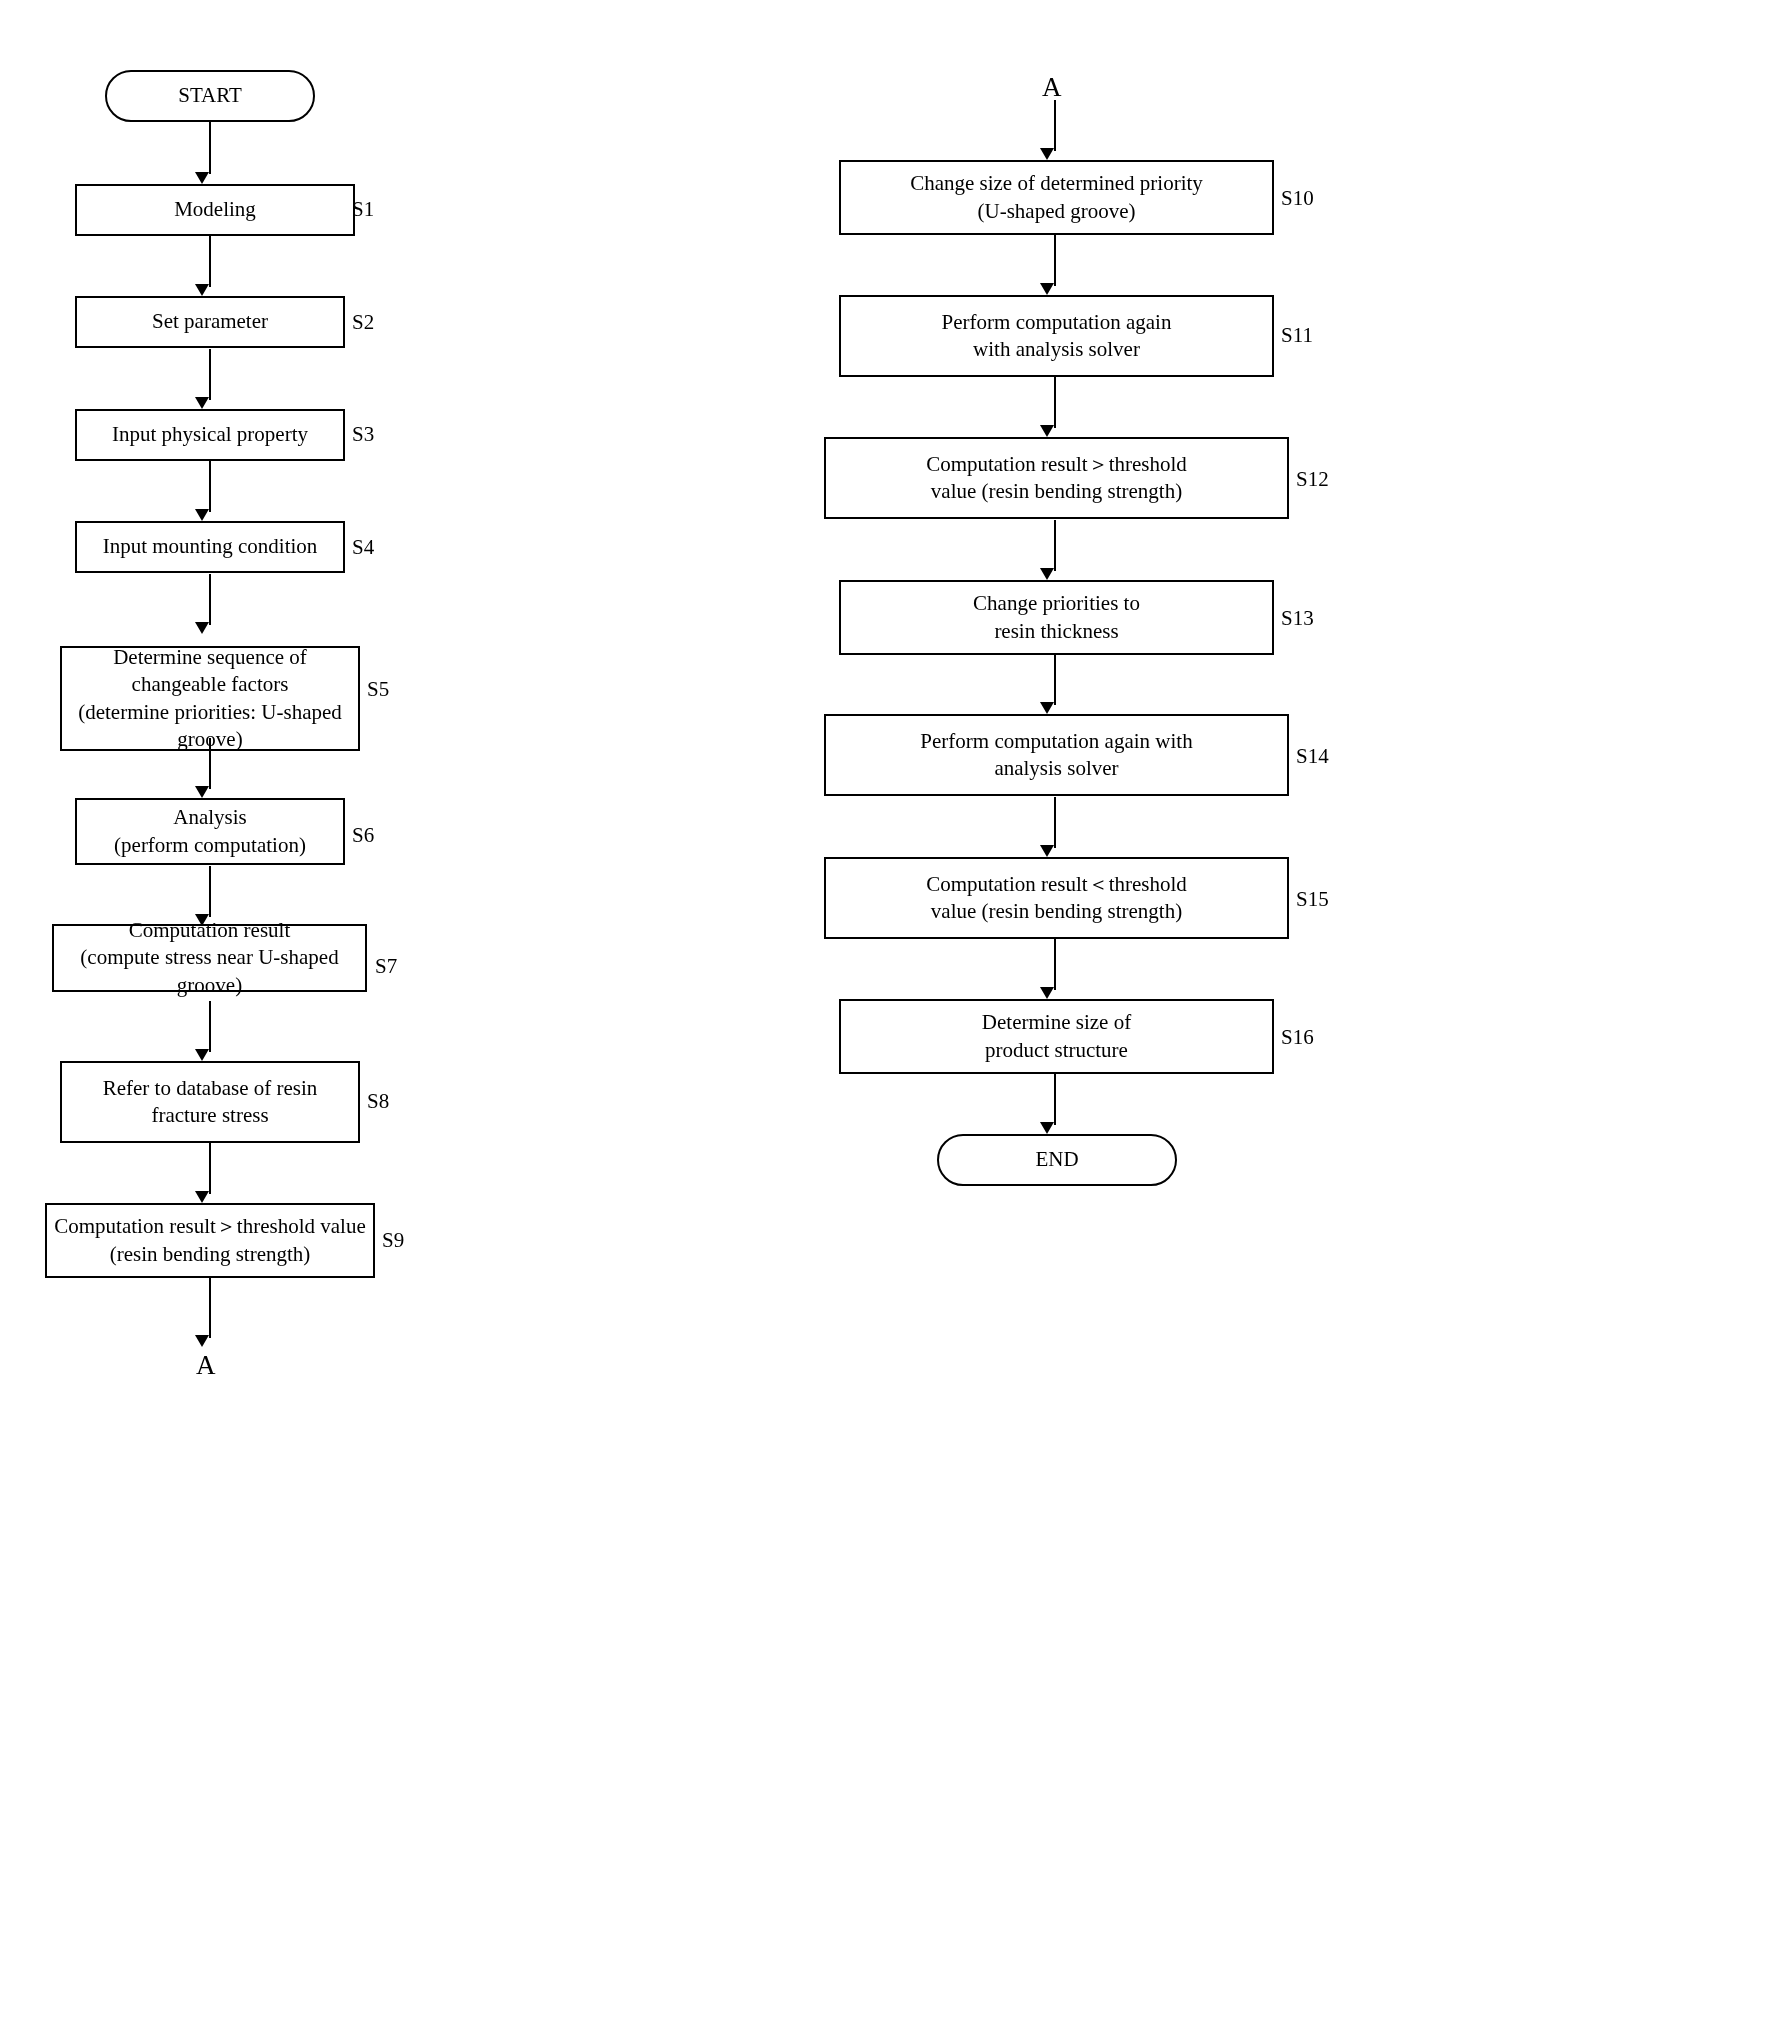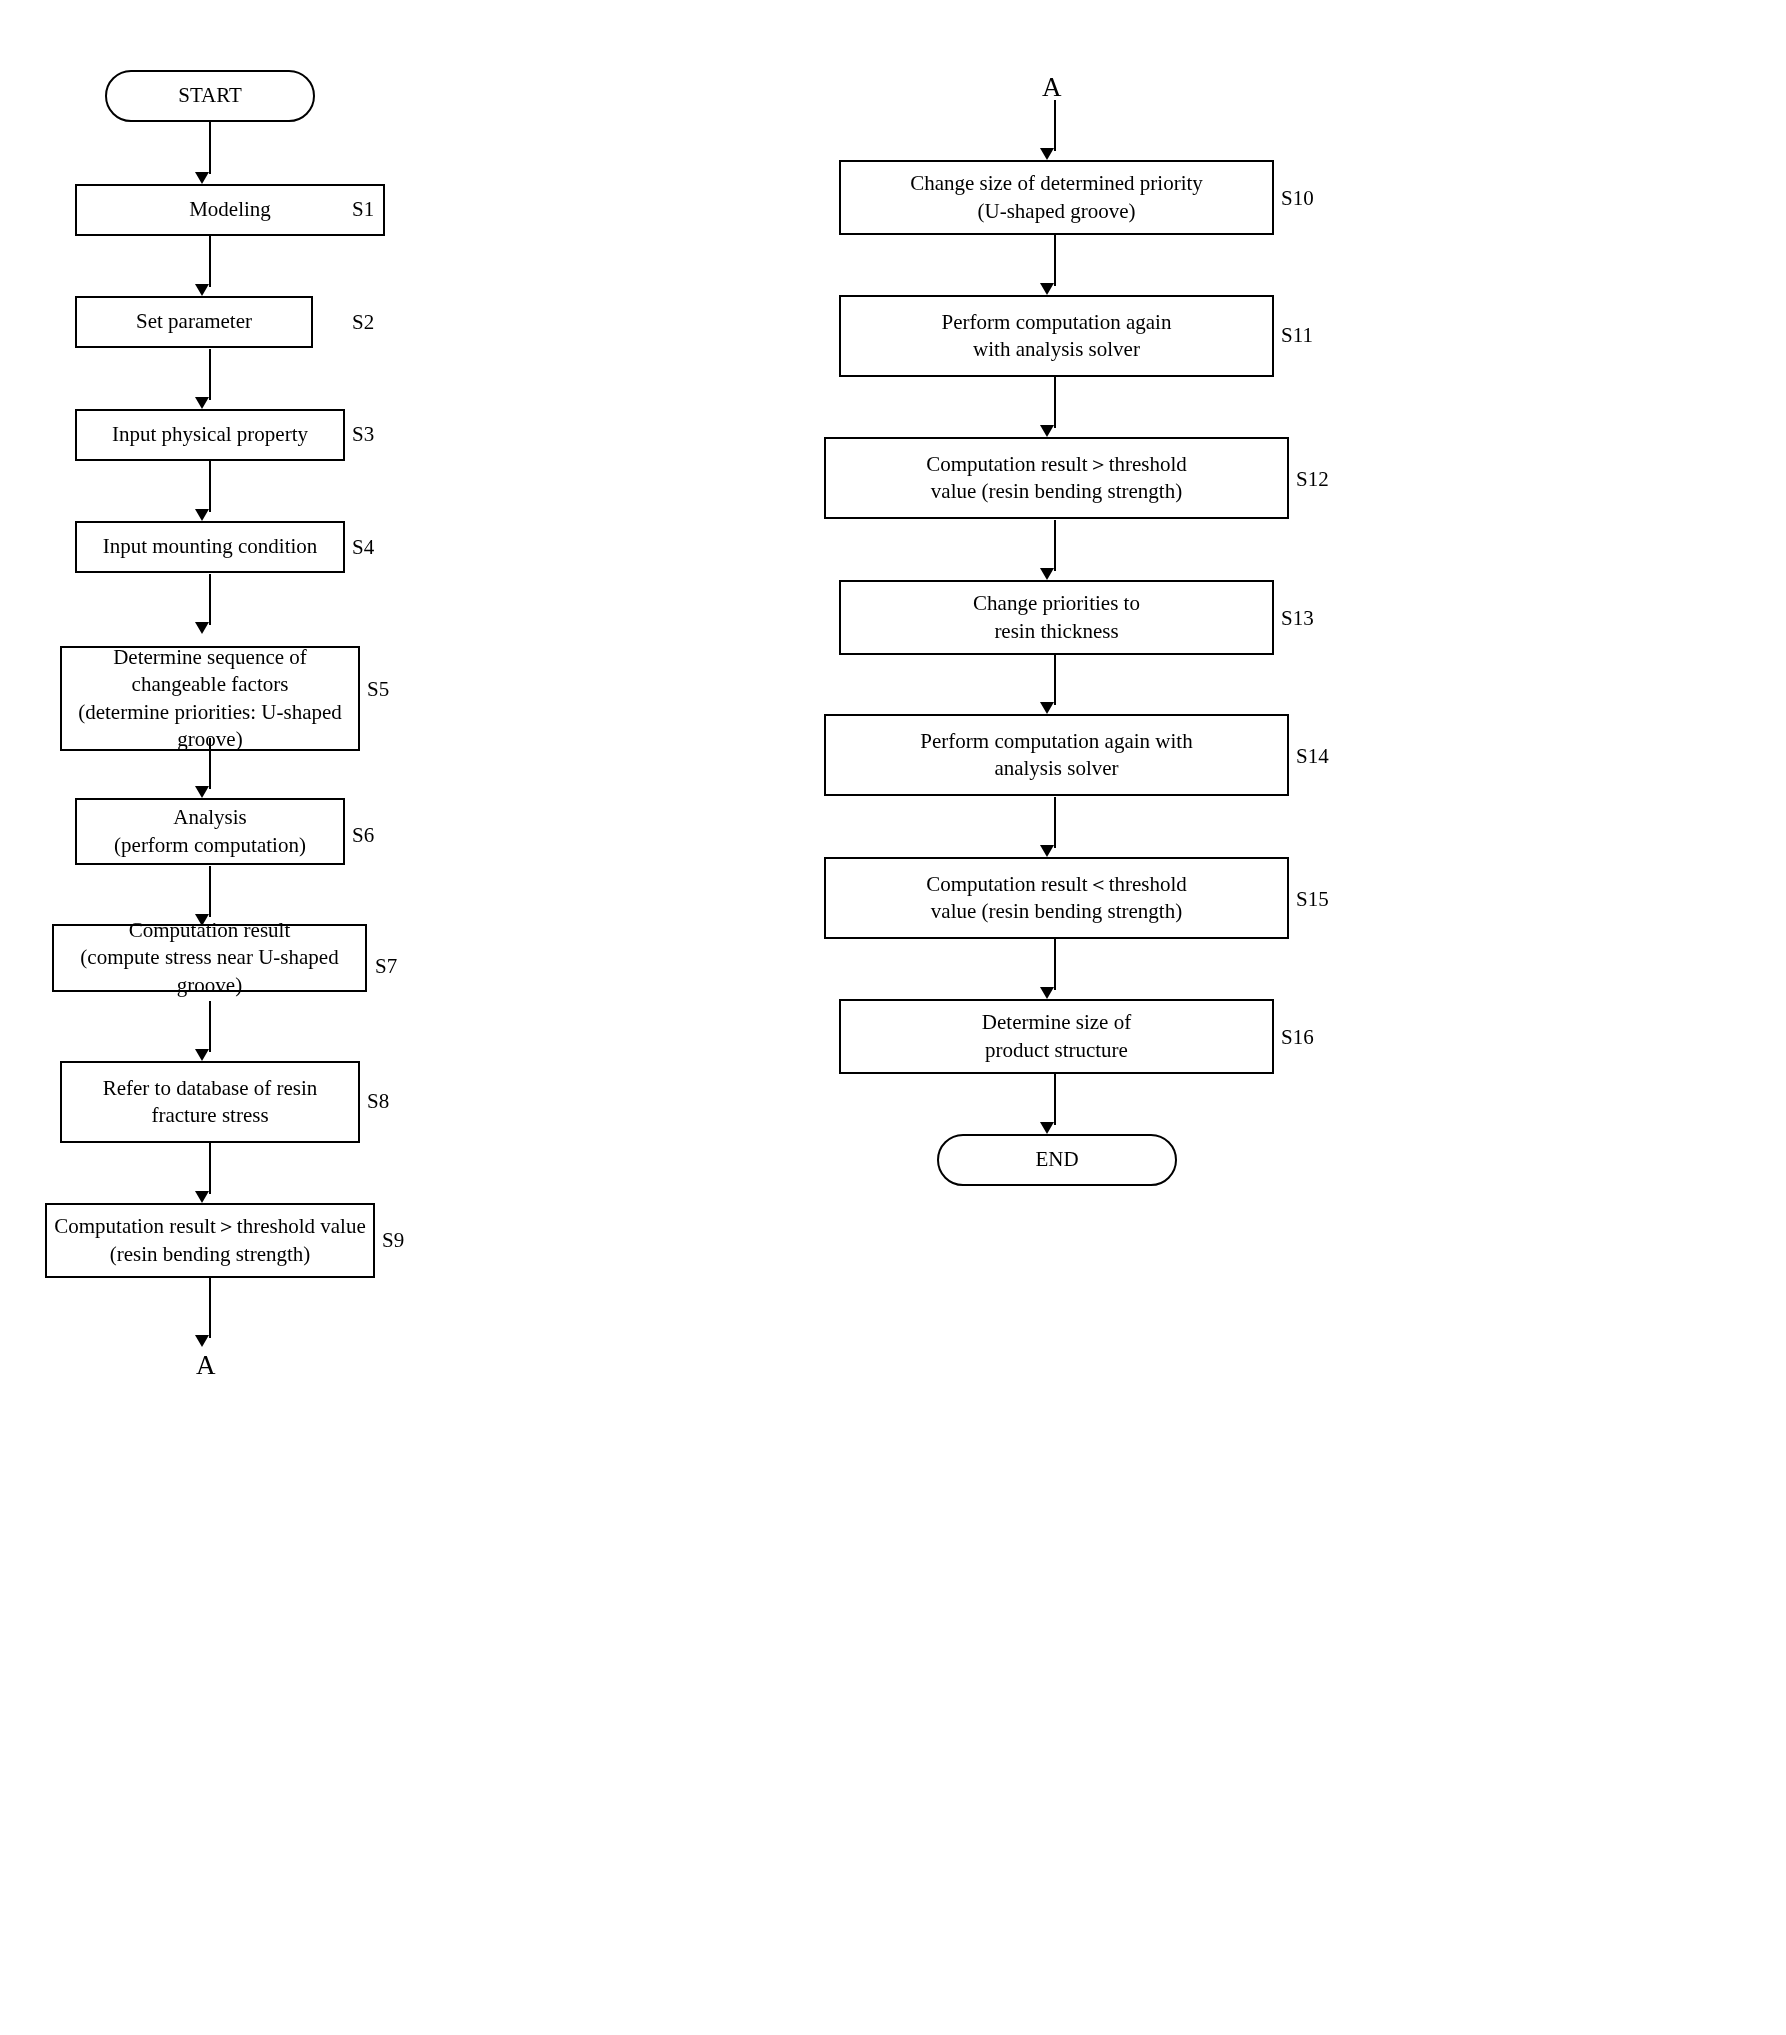"Modeling" div.fc-node { width: 310px -> 280px }
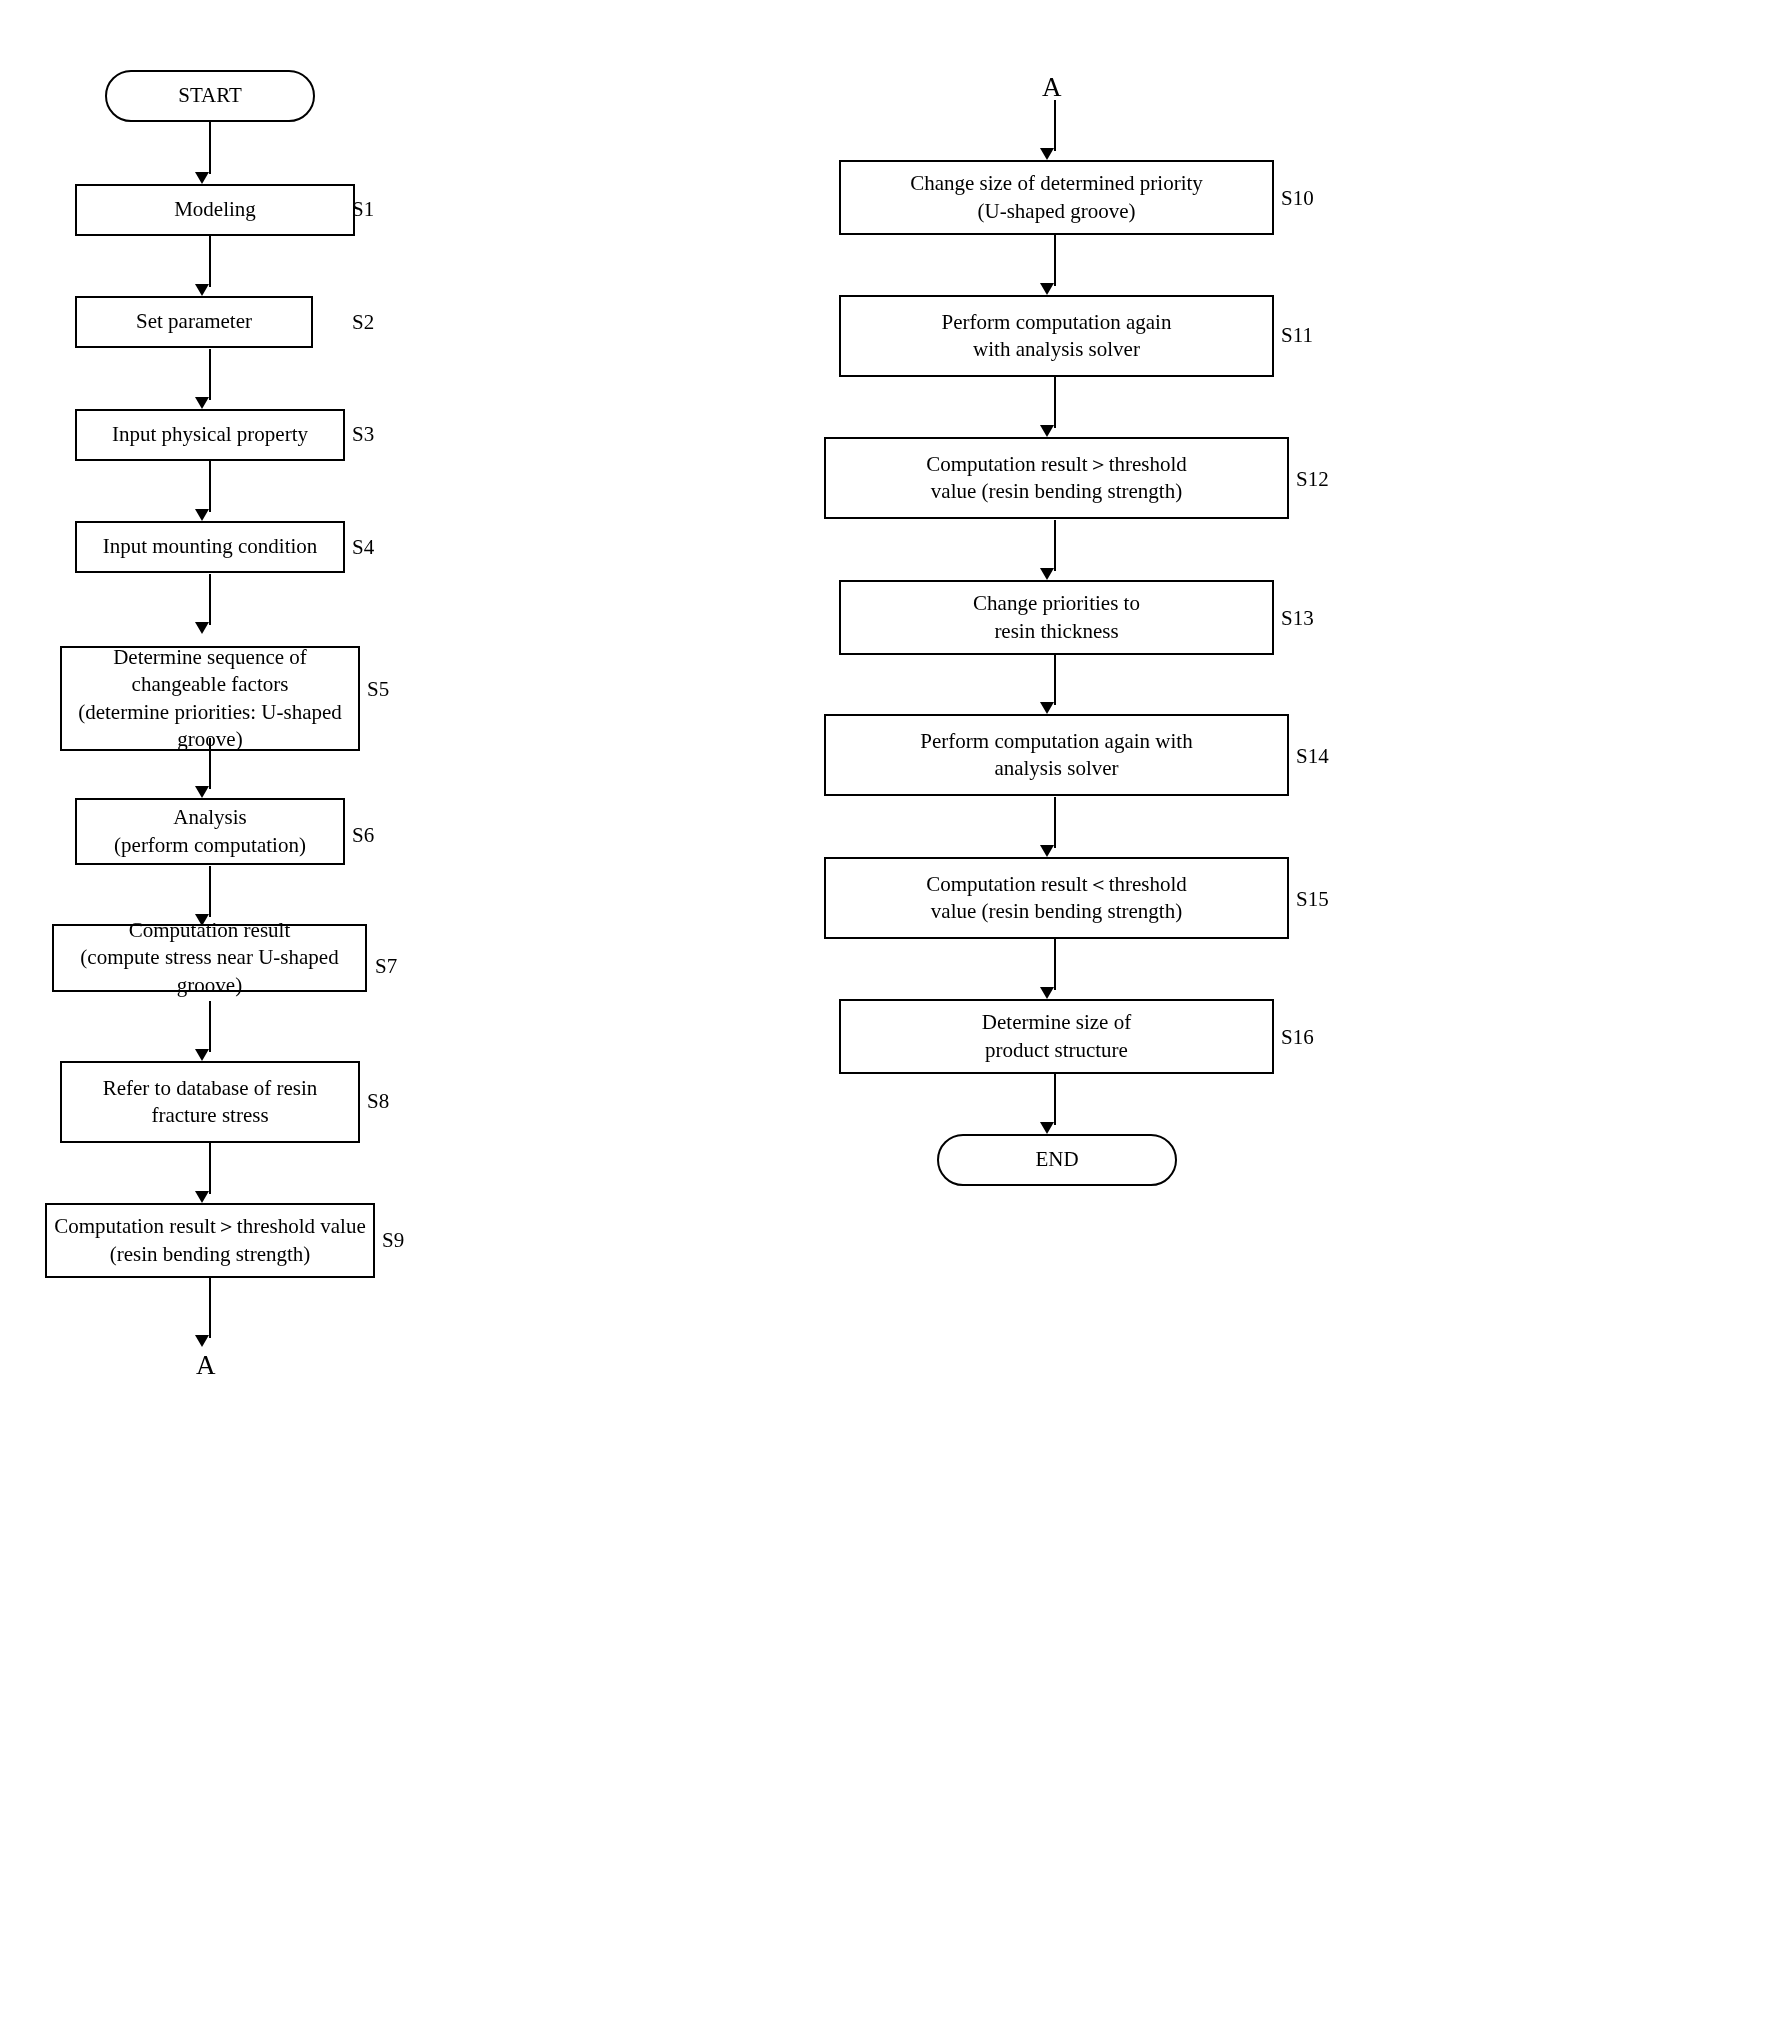"Set parameter" div.fc-node { width: 238px -> 270px }
